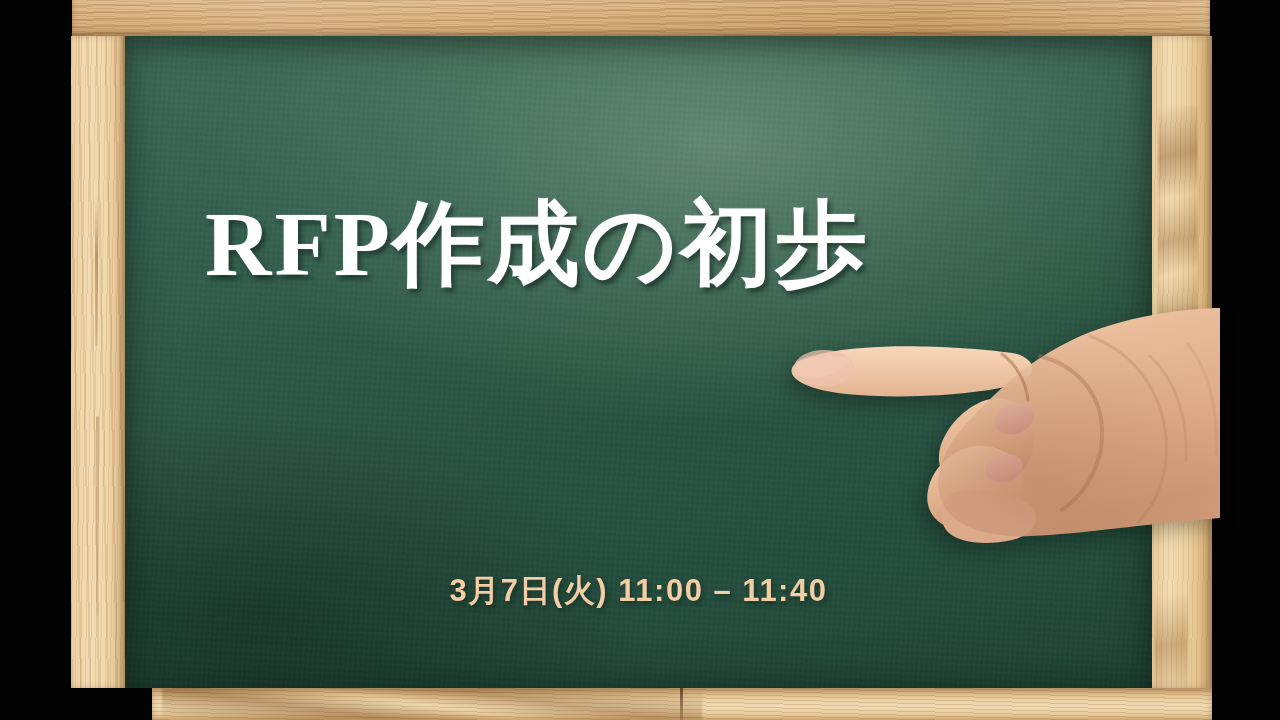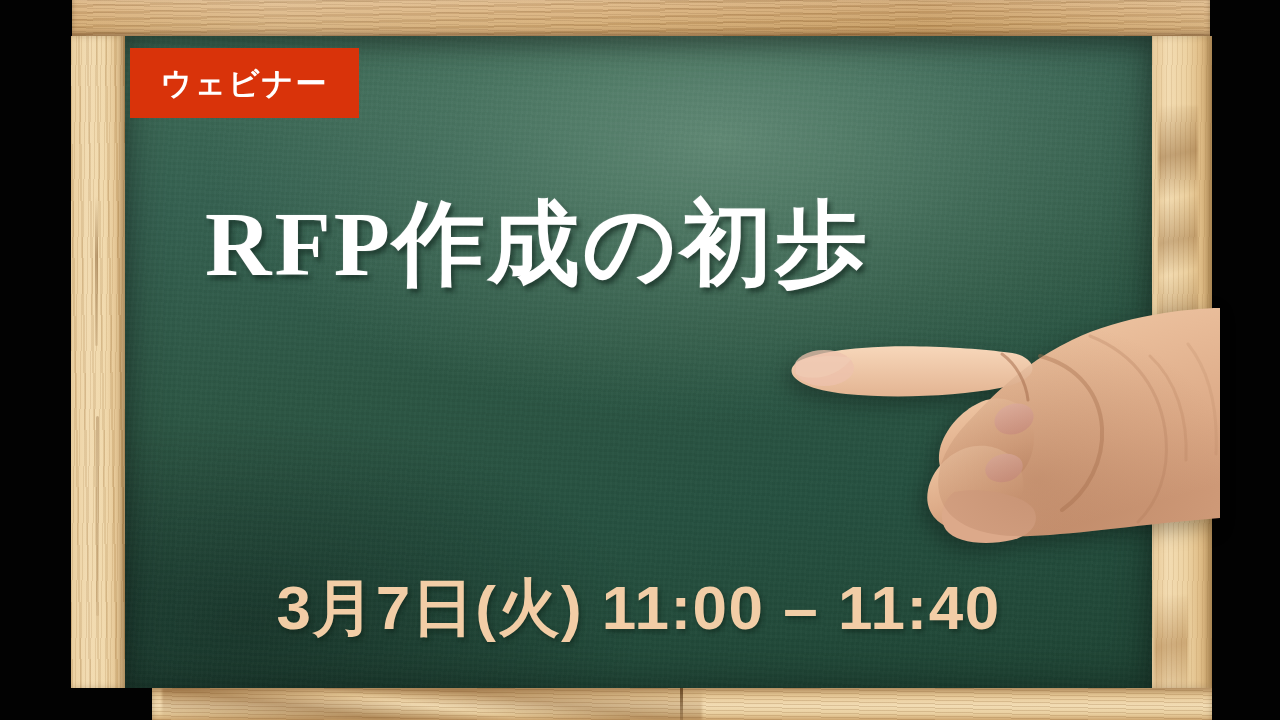"ウェビナー" div.badge { html: <div> <span>ウェビナー</span> </div> -> none }
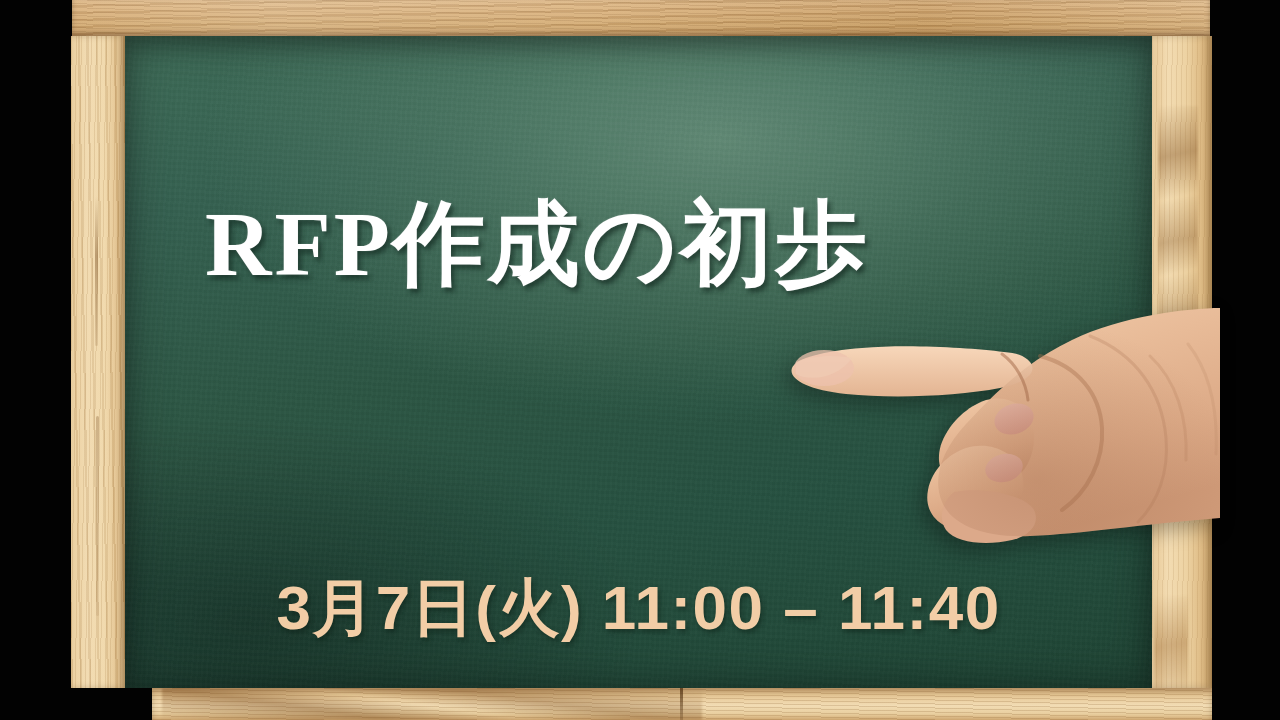"3月7日(火) 11:00 – 11:40" .datetime { font-size: 62px -> 31px }
